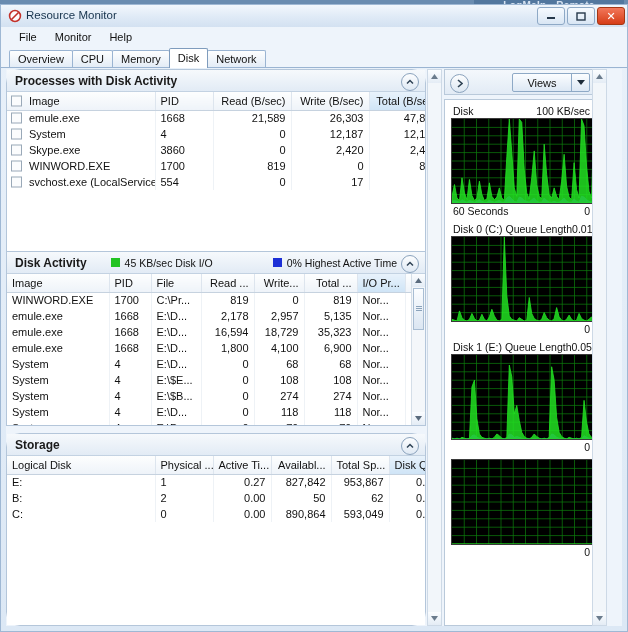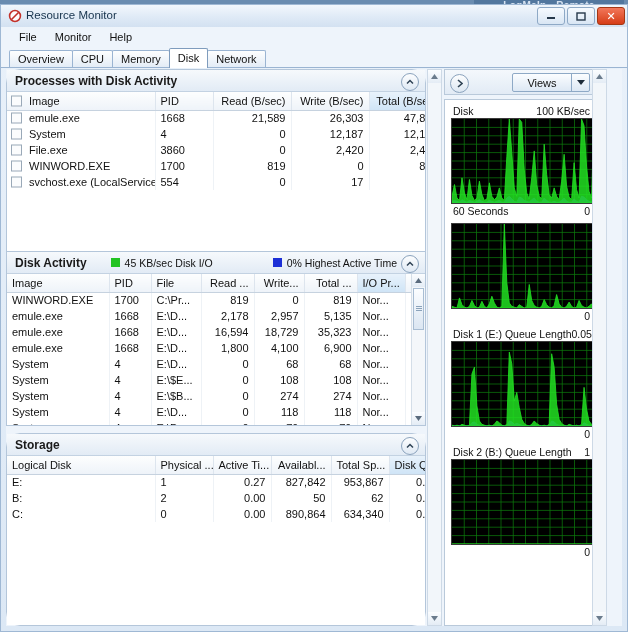"File.exe" span { text: File.exe -> Skype.exe }
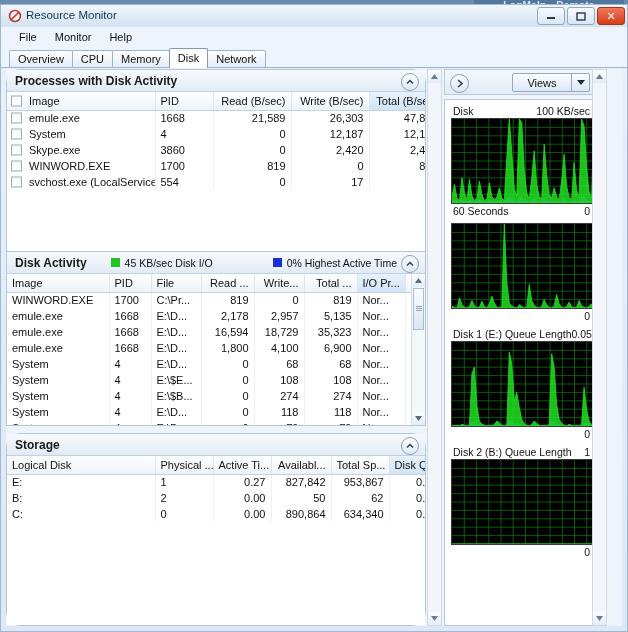"Disk 0 (C:) Queue Length" div.graph-hdr { html: none -> <div> <span>Disk 0 (C:) Queue Length</span> <span>0.01</span> </div> }
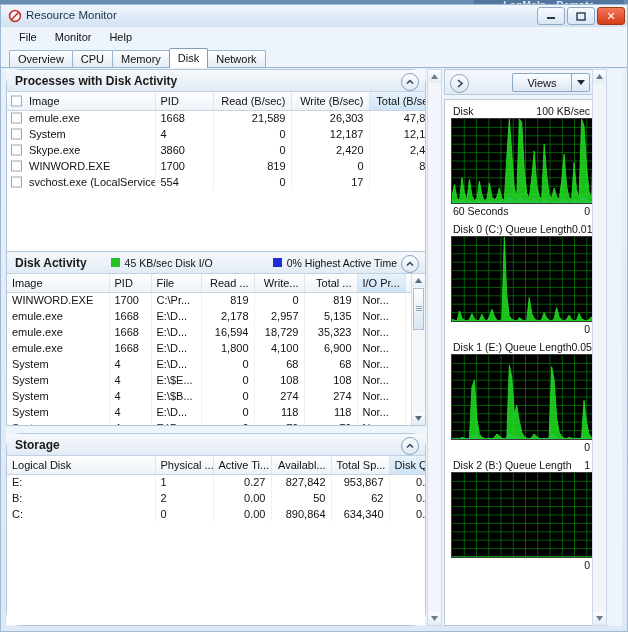"Disk 2 (B:) Queue Length" div.graph-hdr { html: <div> <span>Disk 2 (B:) Queue Length</span> <span>1</span> </div> -> none }
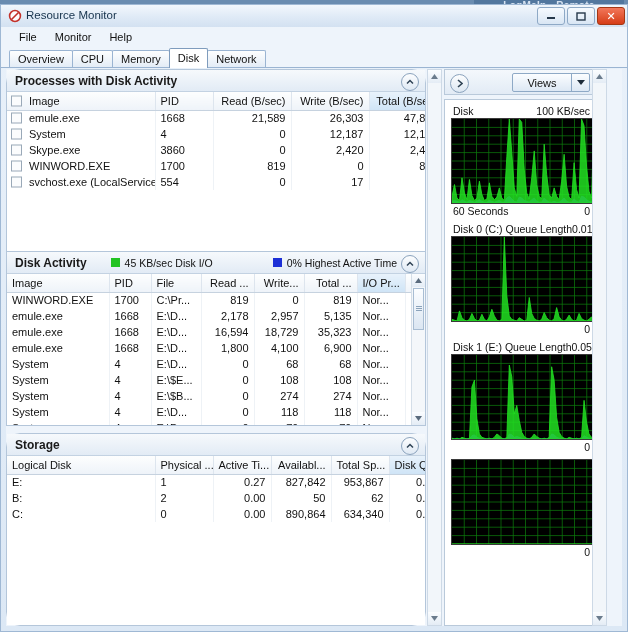"634,340" td.num { text: 634,340 -> 593,049 }
